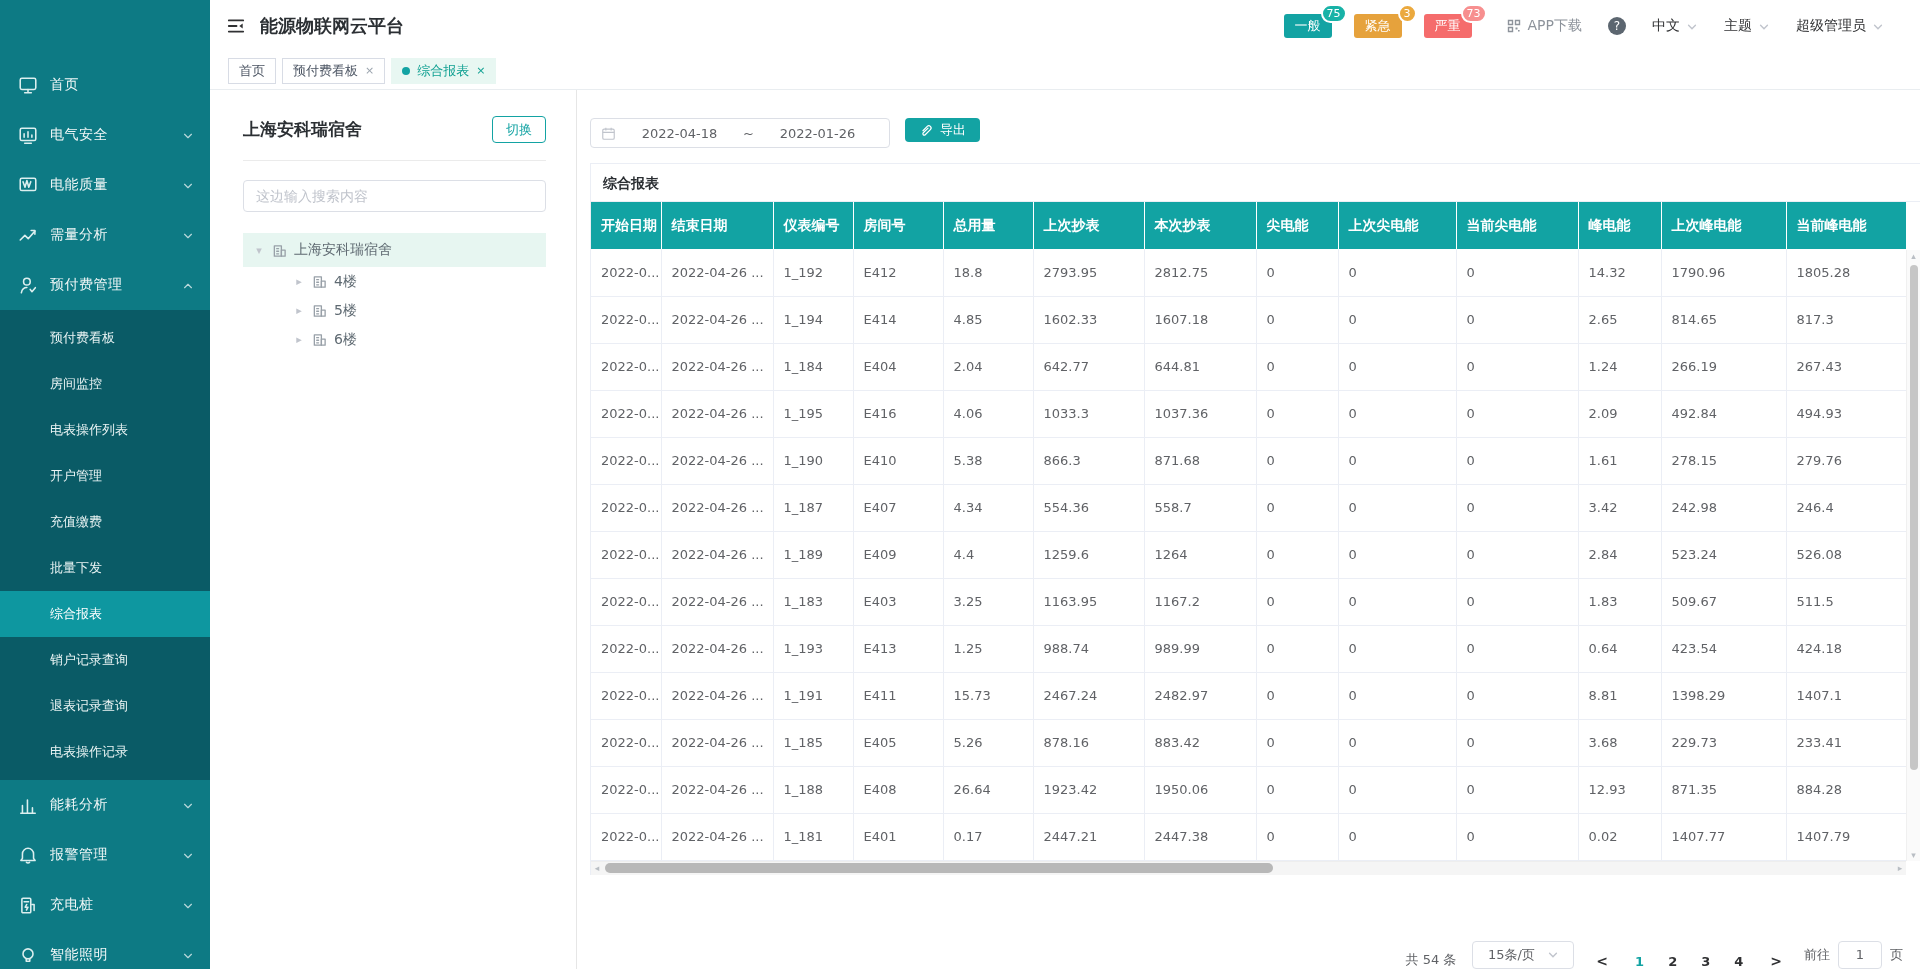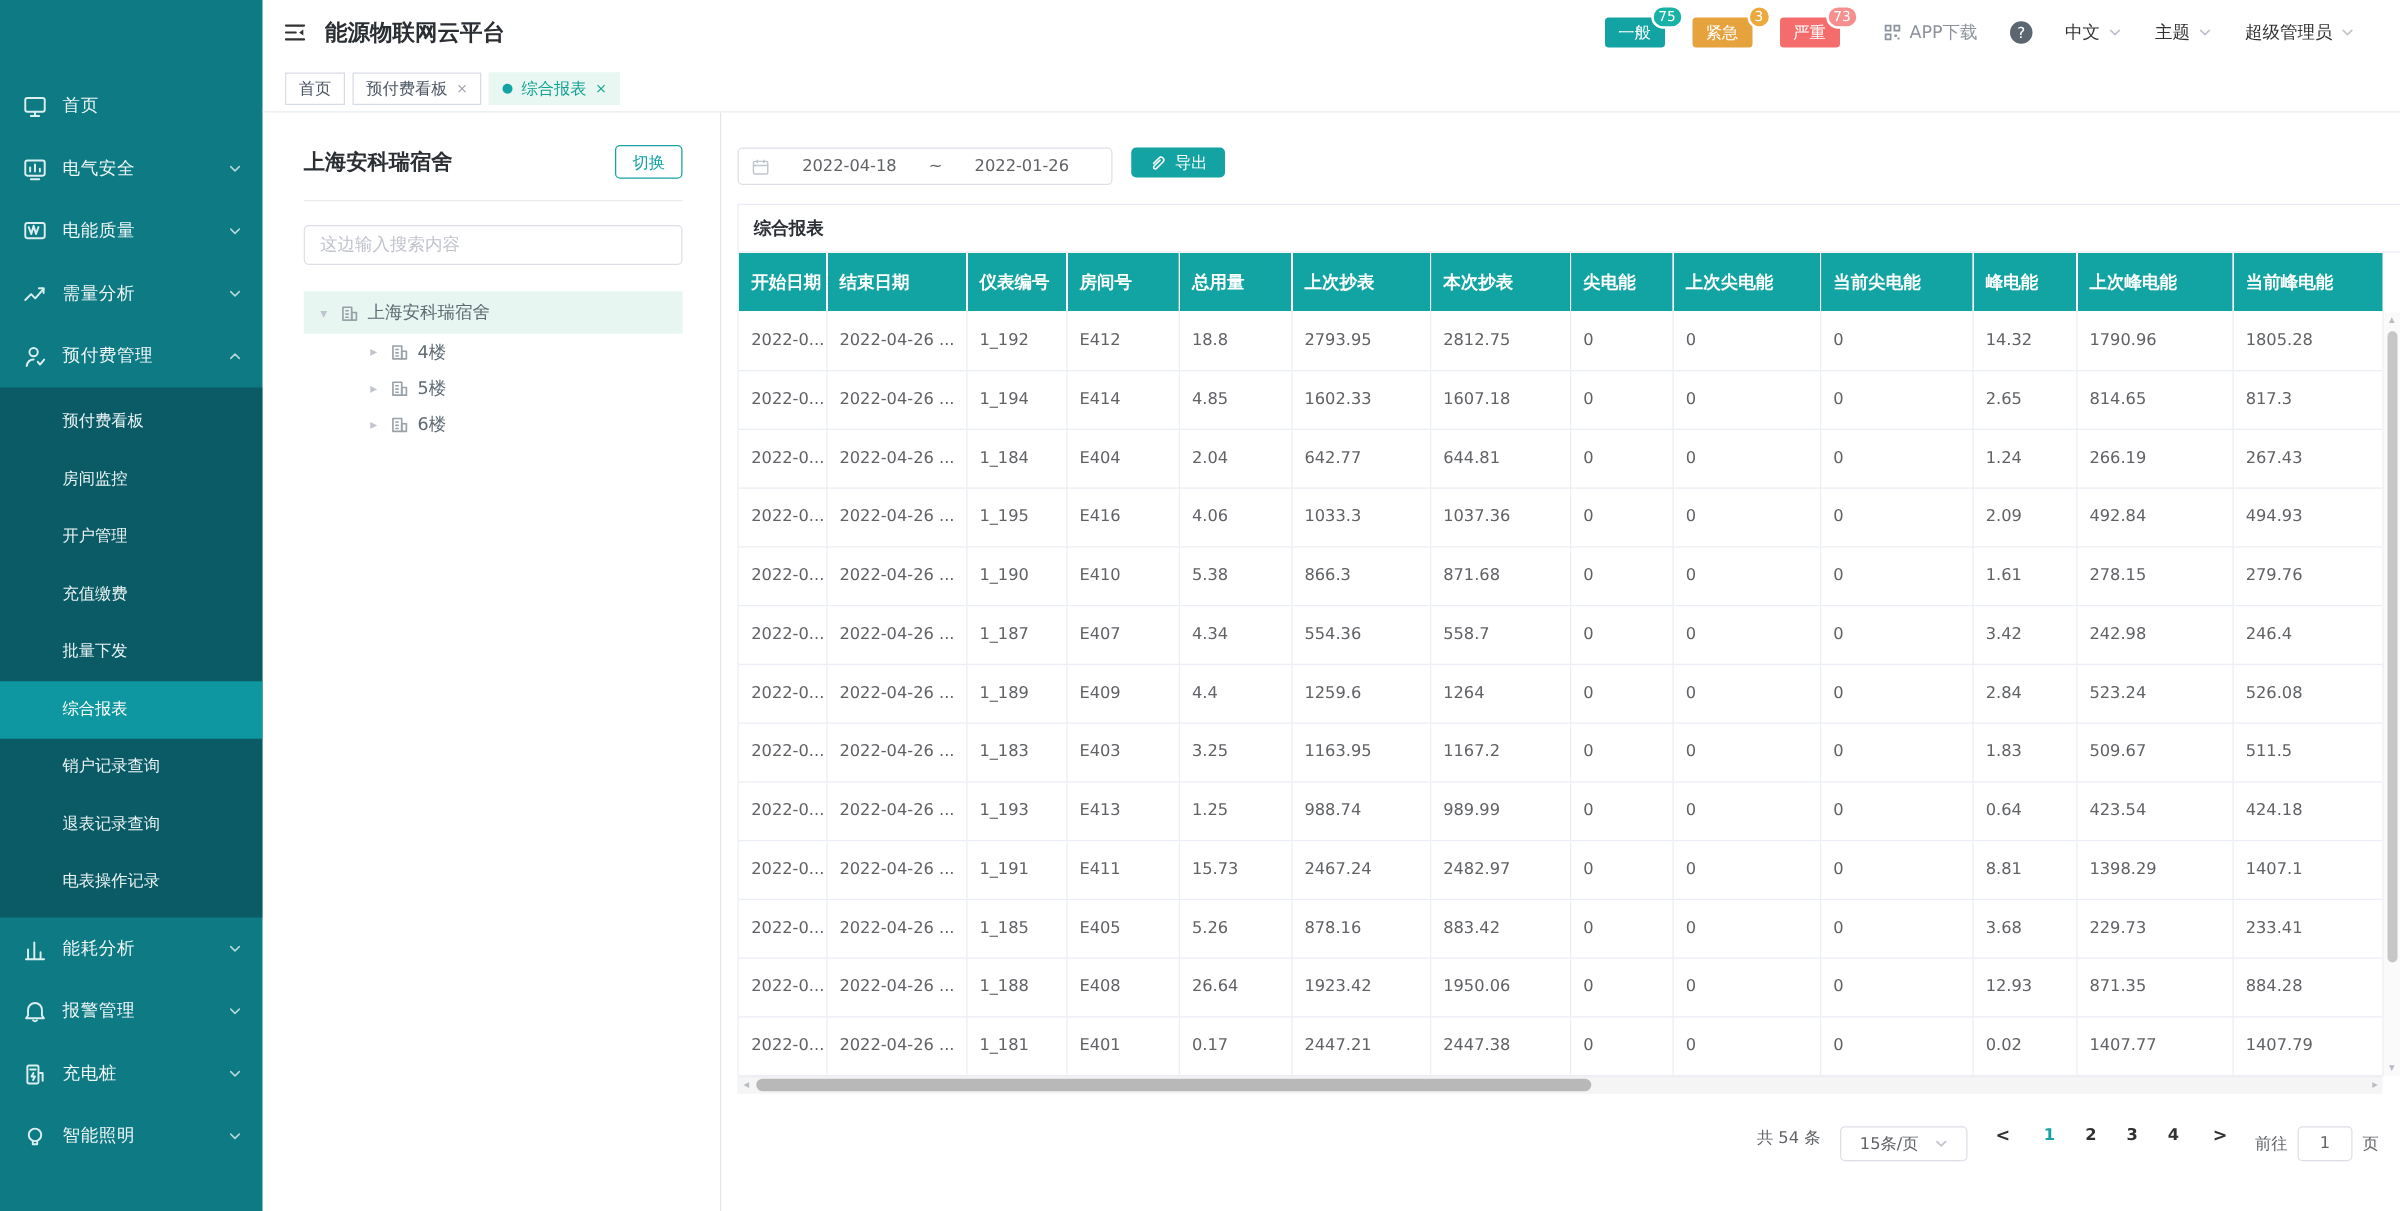"电表操作列表" div.sub-item { html: none -> <div>电表操作列表</div> }
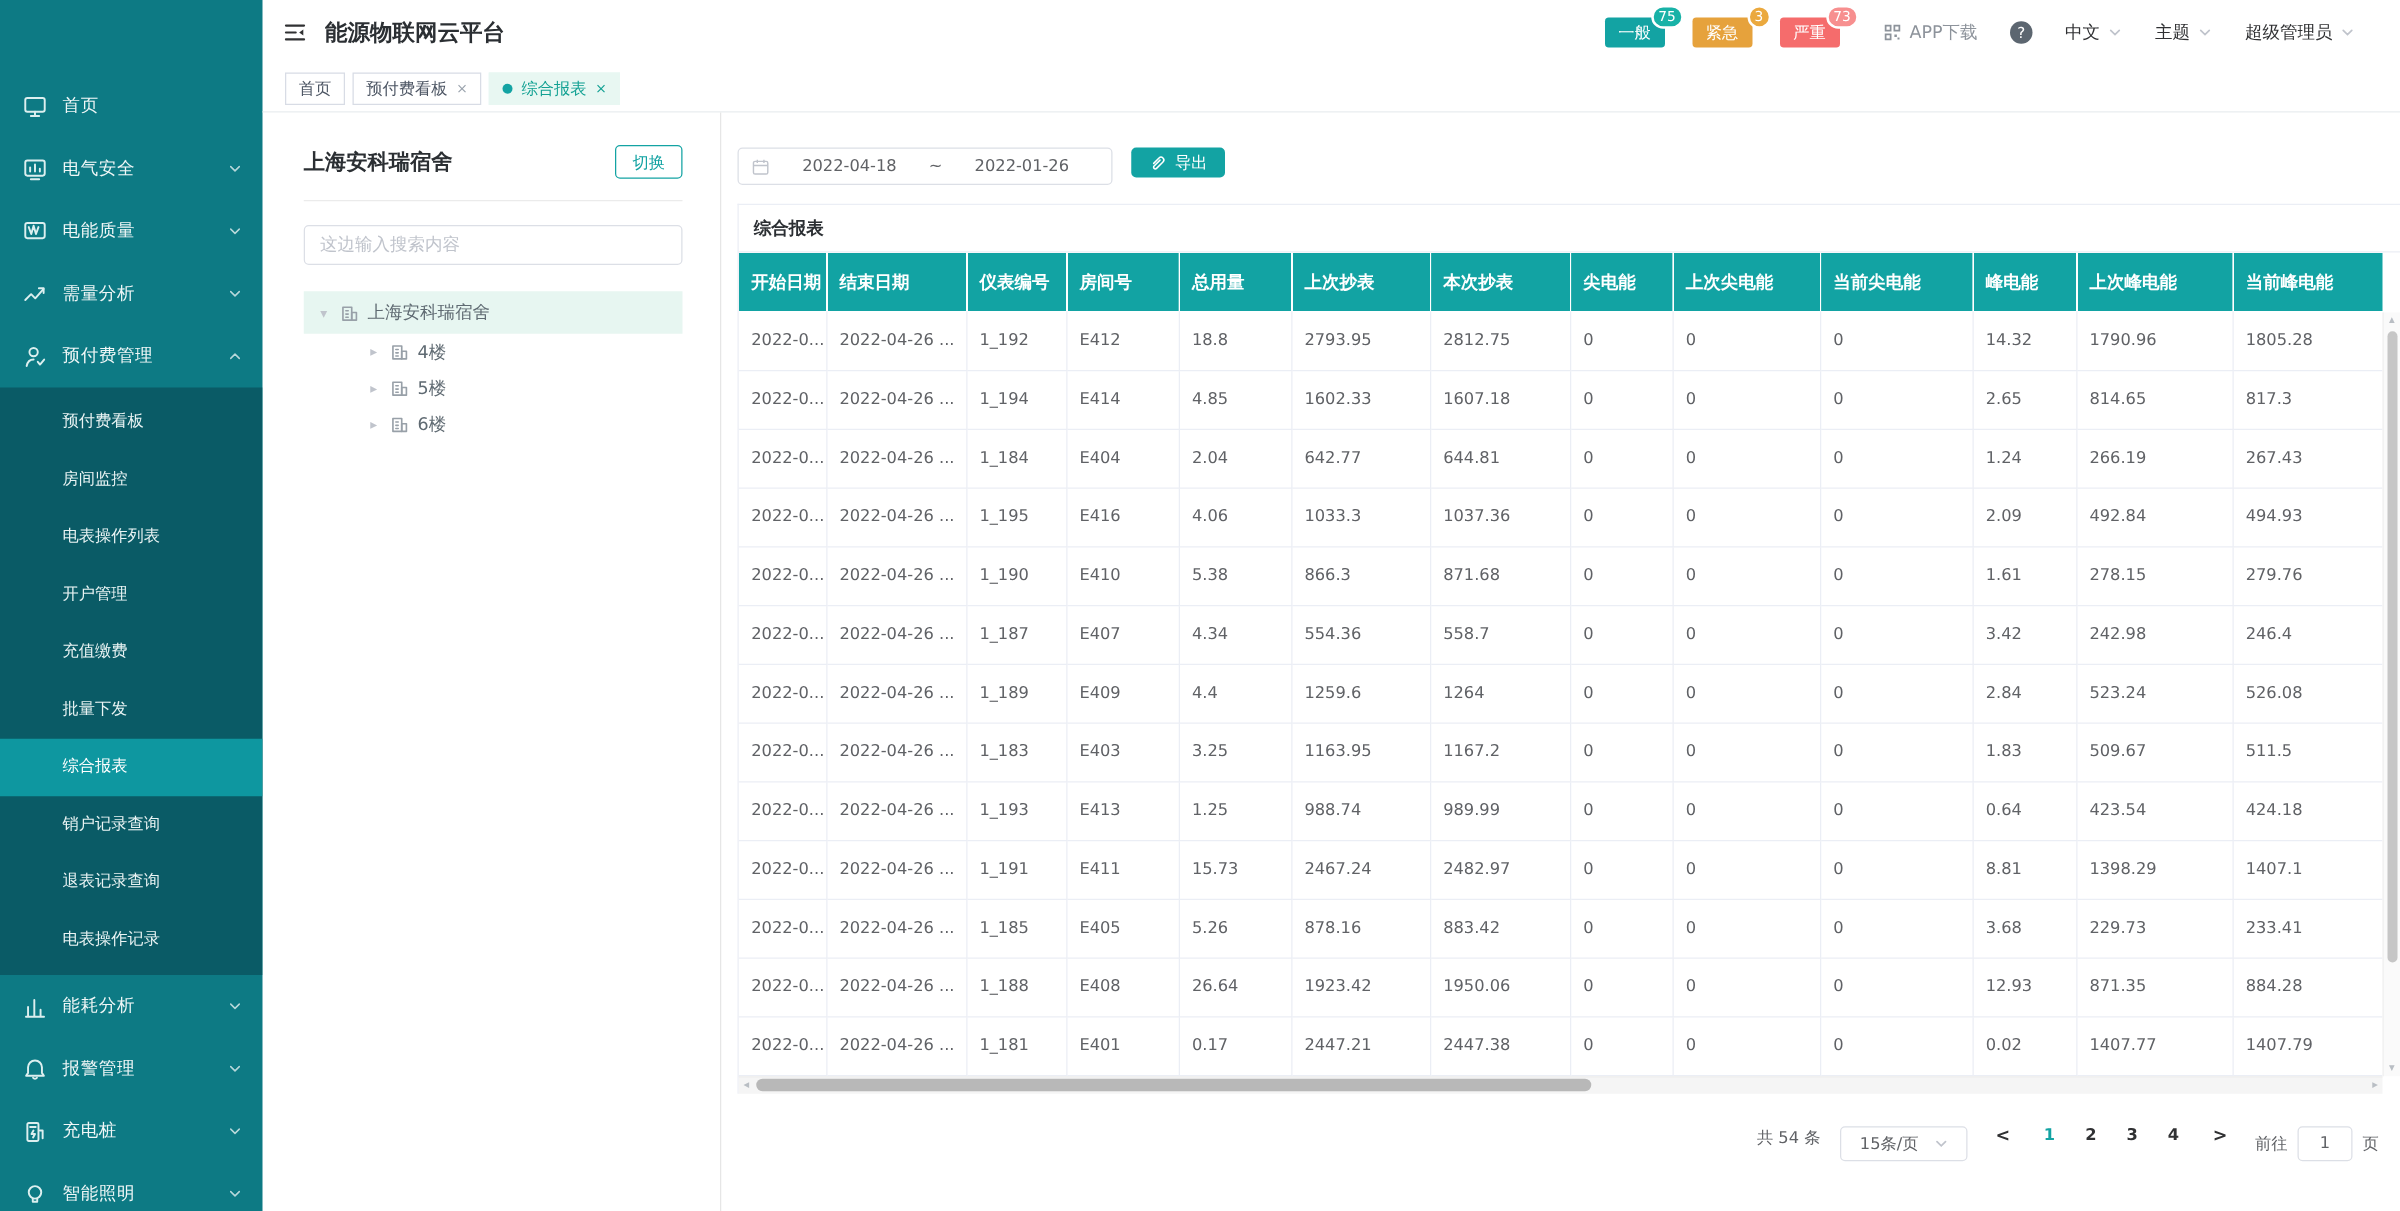"共 54 条" .pagination { align-items: flex-start -> flex-end }
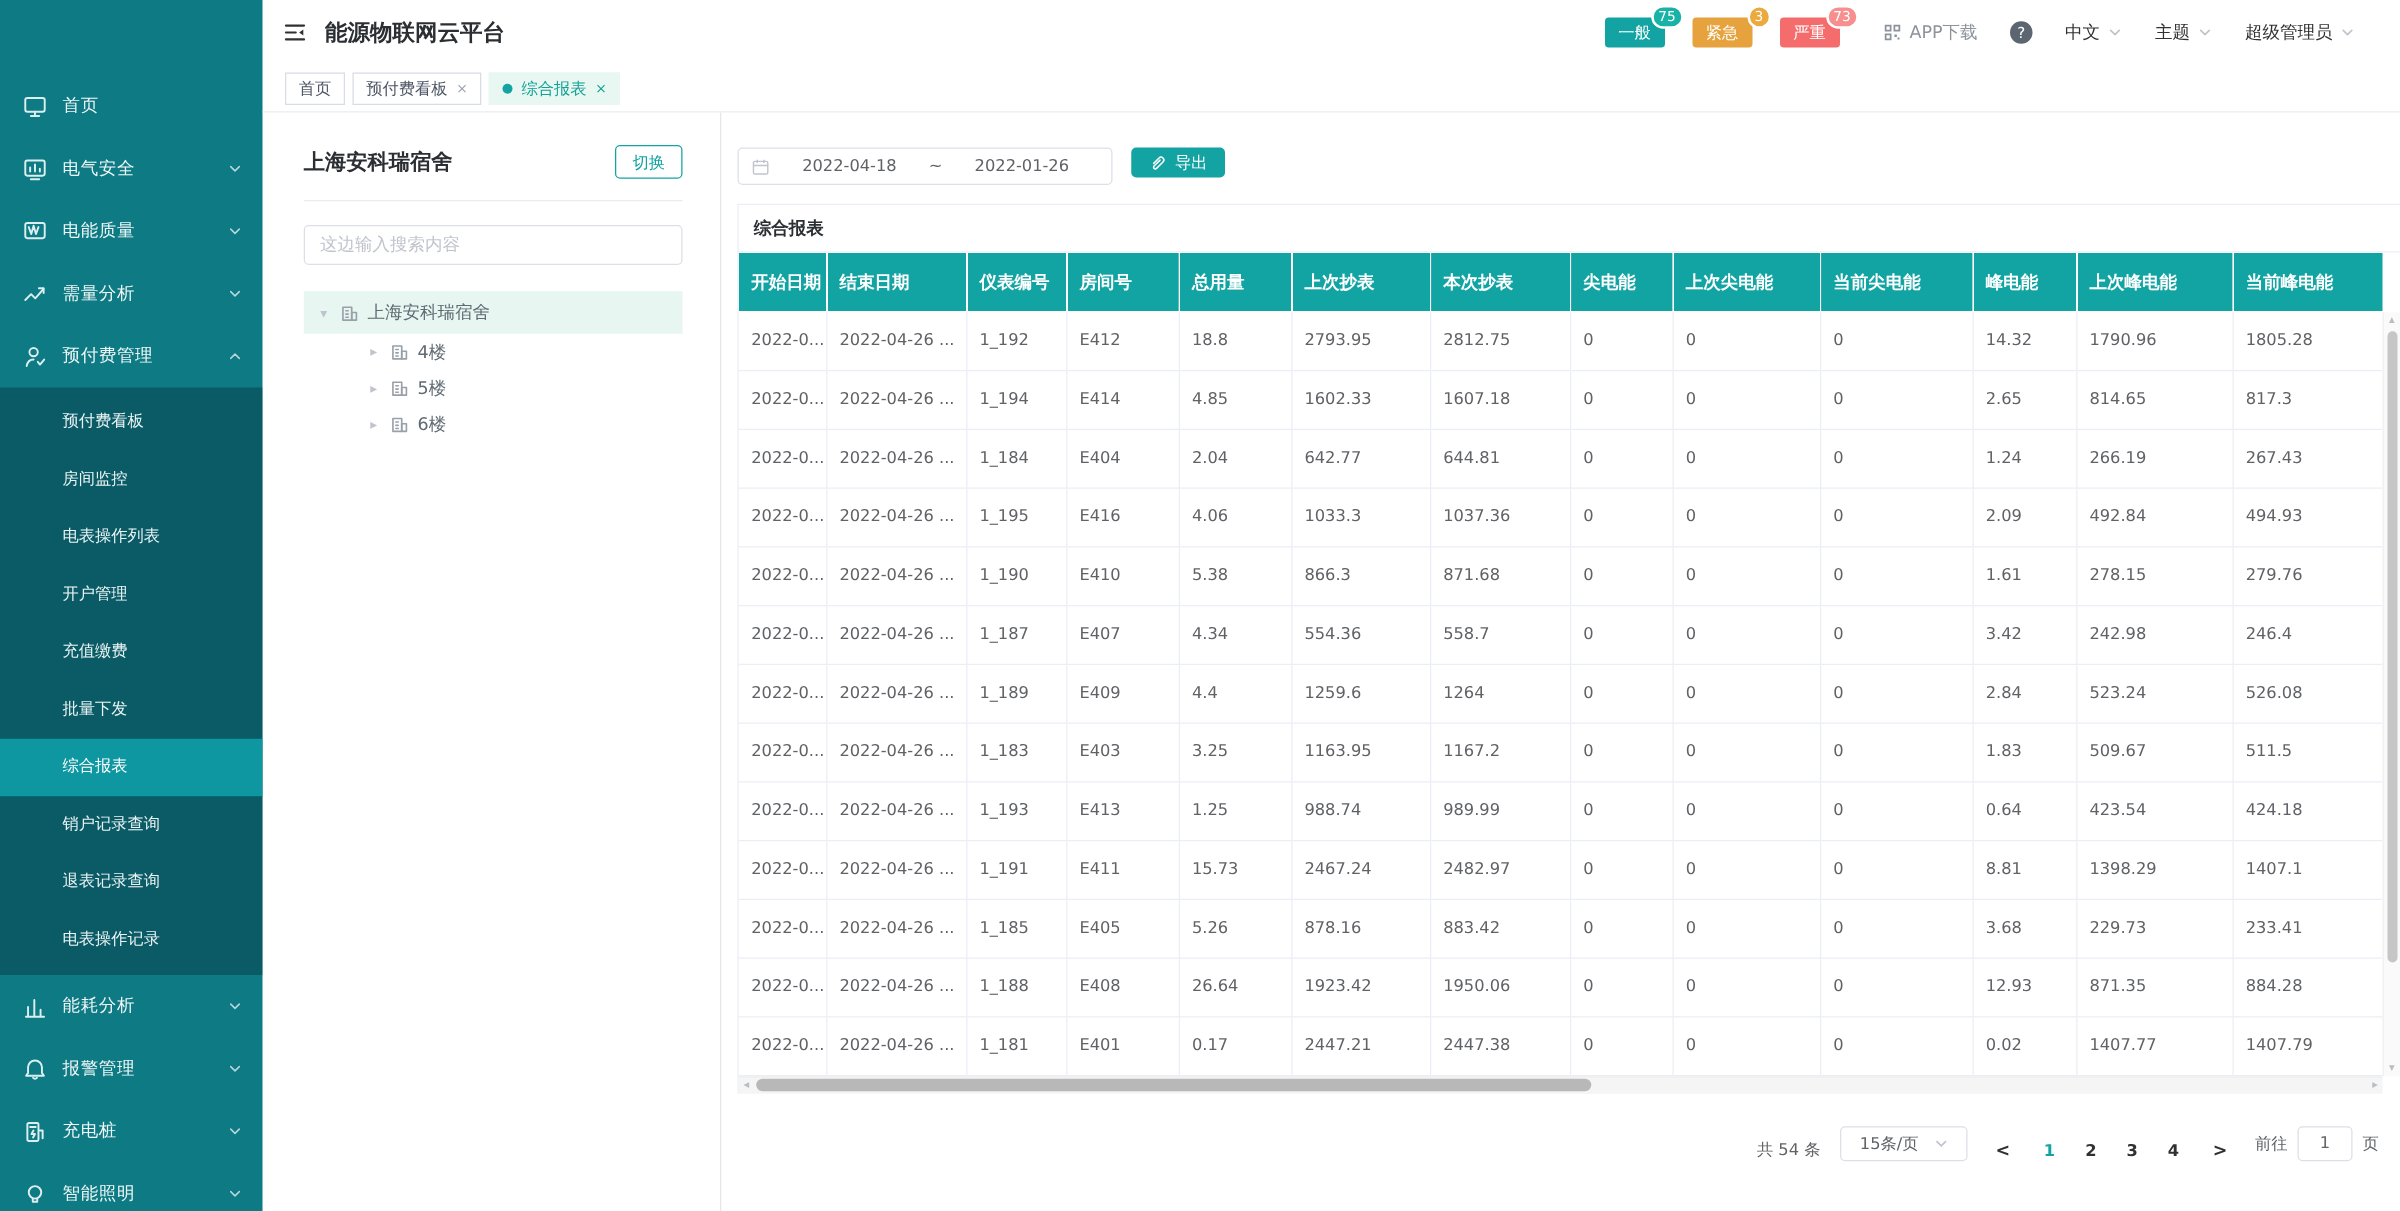"15条/页" .page-size { margin-top: none -> 40px }
